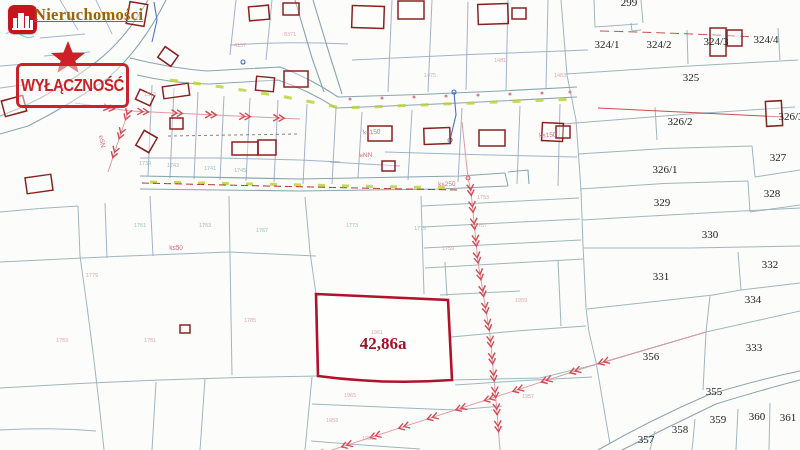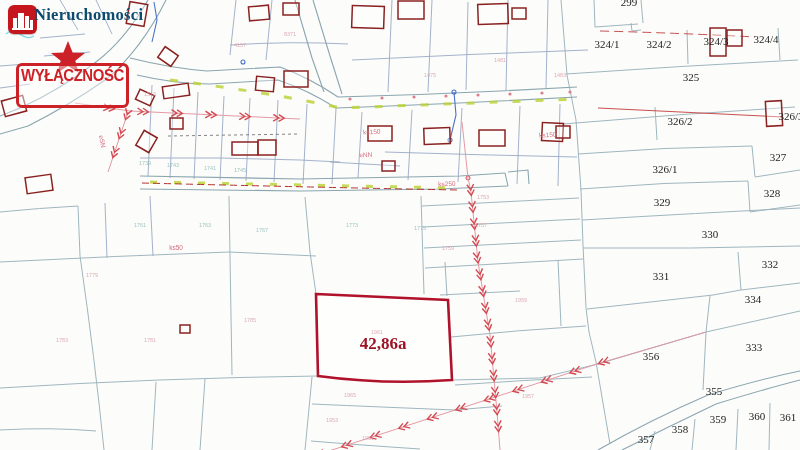"Nieruchomości" #brand-name { color: #0c4a6e -> #a16207; text-decoration: none -> underline }
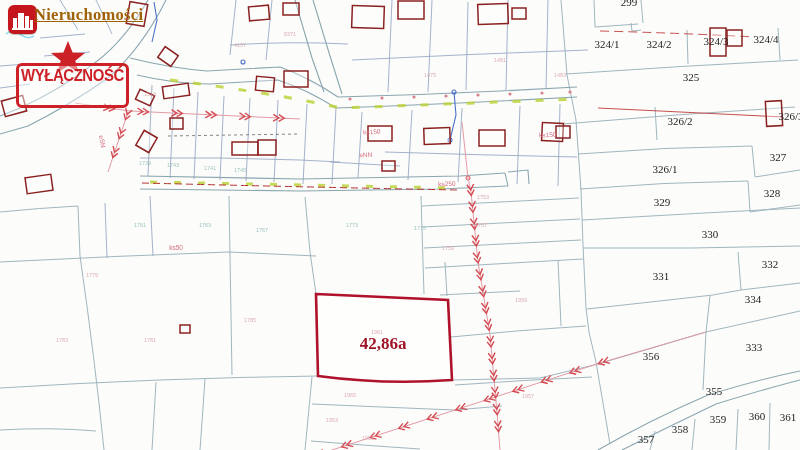"WYŁĄCZNOŚĆ" #stamp { align-items: none -> center }
